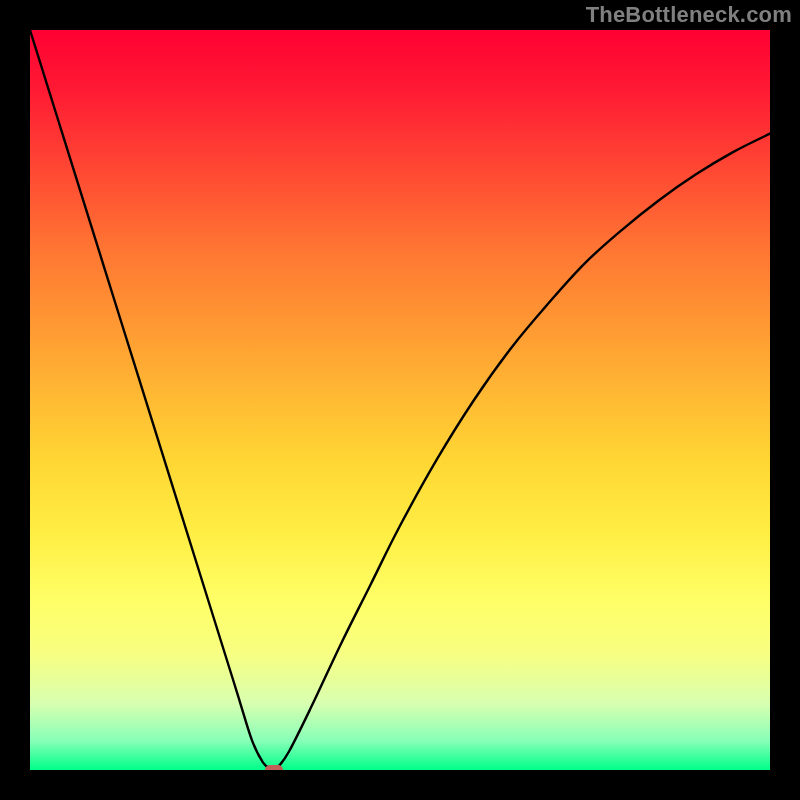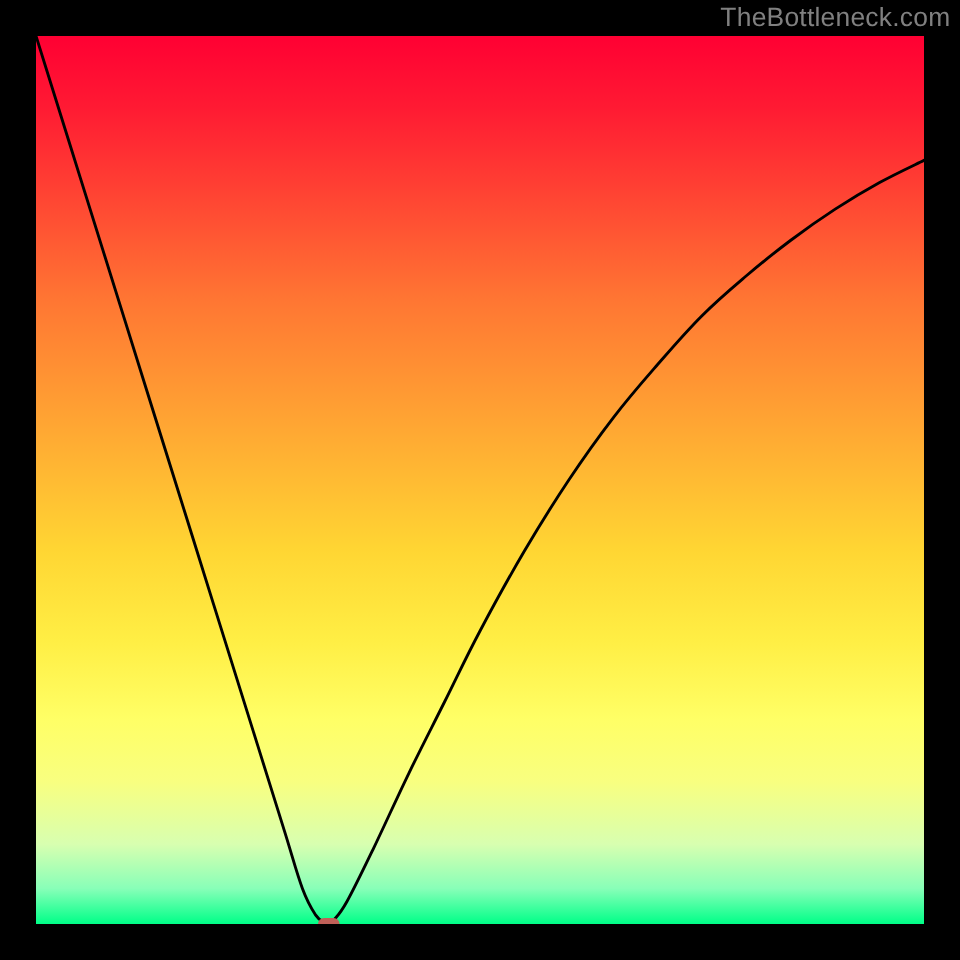"TheBottleneck.com" .watermark { font-weight: 400 -> 700 }
